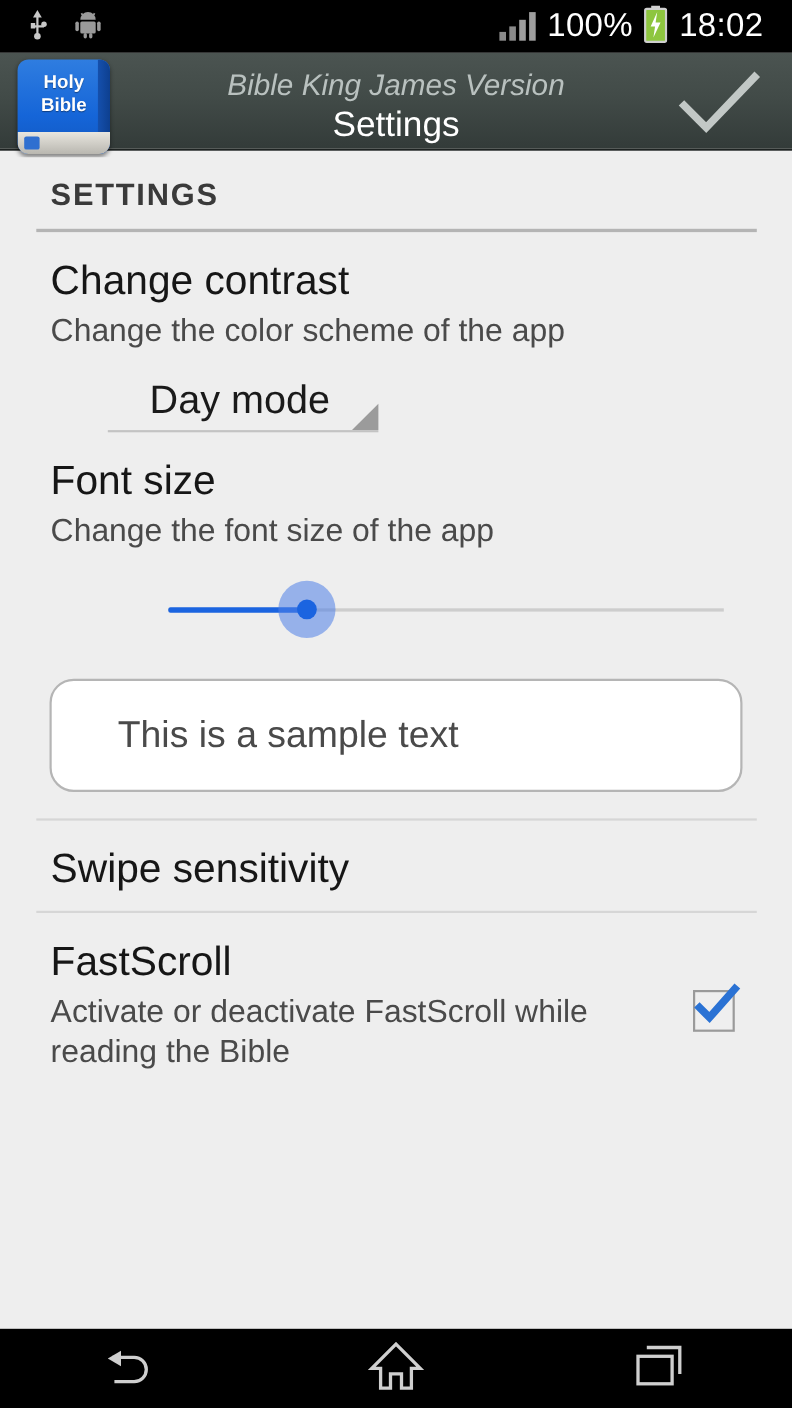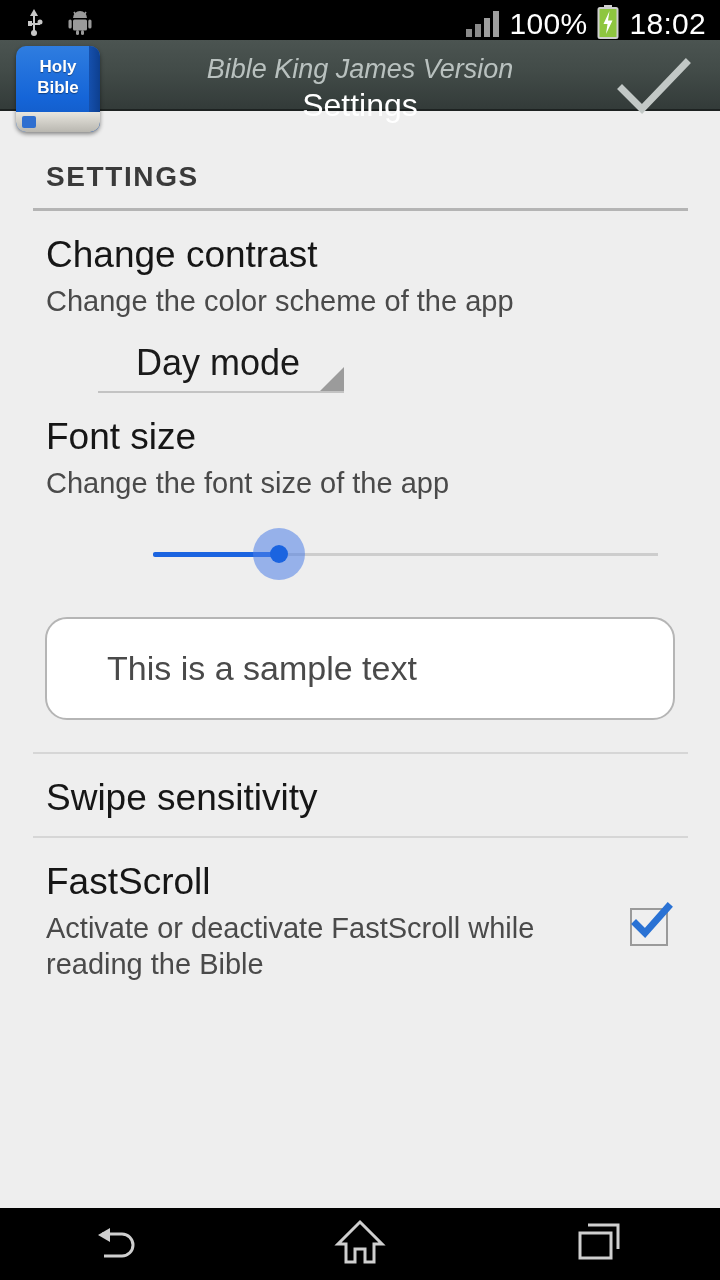"100%" #status-right { padding-right: 14px -> 26px }
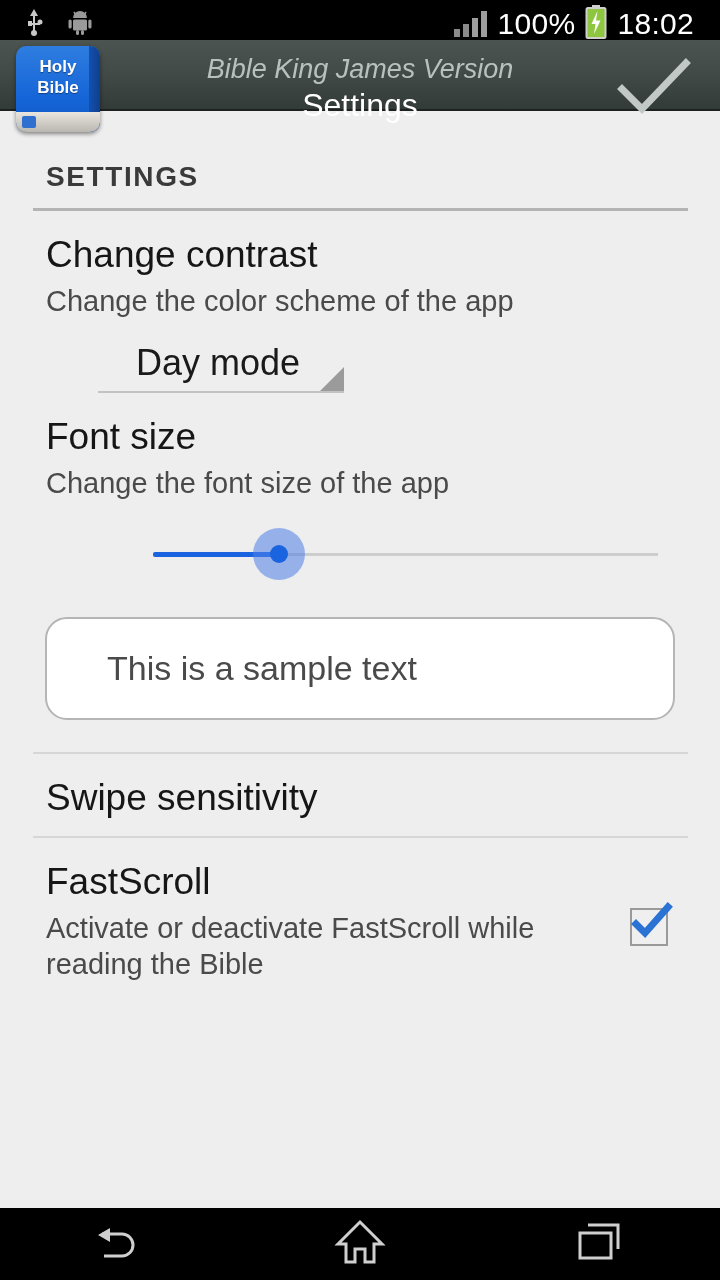"Holy" #action-bar { height: 71px -> 89px; top: 40px -> 48px }
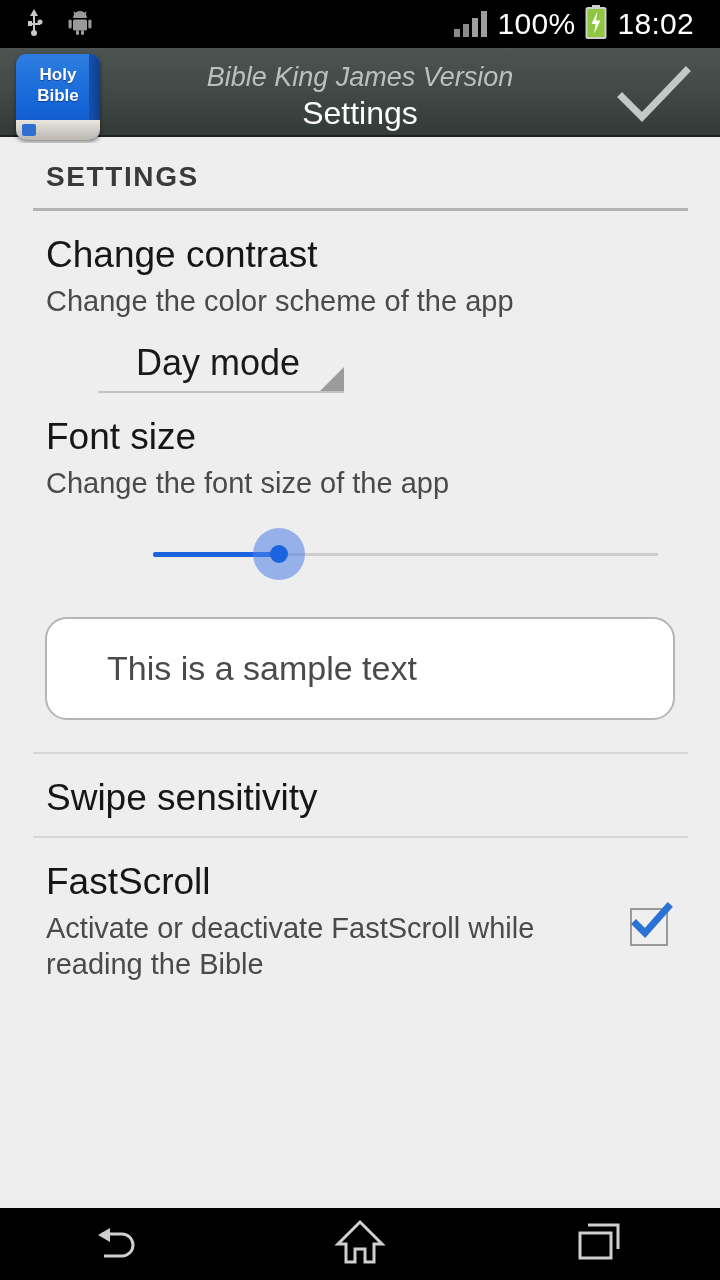"This is a sample text" #sample-text-box { margin: 22px 45px 8px 45px -> 22px 45px 0 45px }
